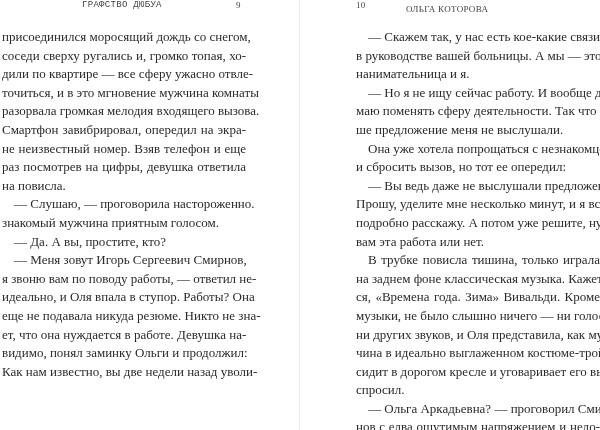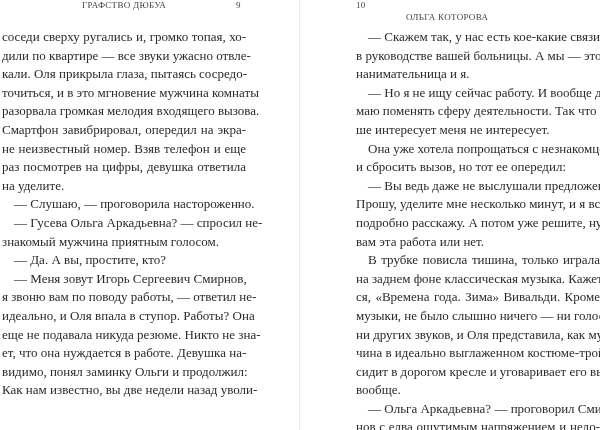"ГРАФСТВО ДЮБУА" .left .rh-title { font-family: none -> Liberation Mono, monospace }
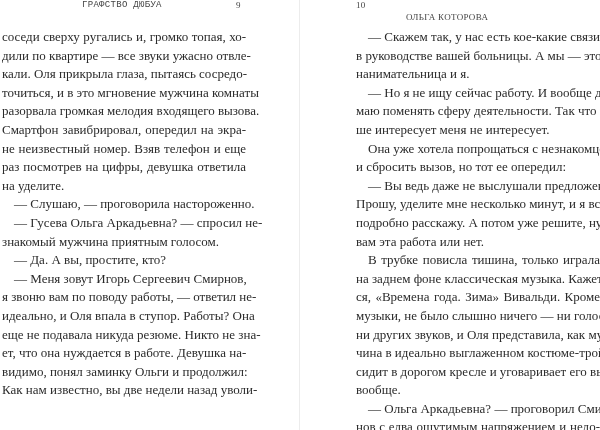"ОЛЬГА КОТОРОВА" .right .rh-title { top: 12px -> 4px }
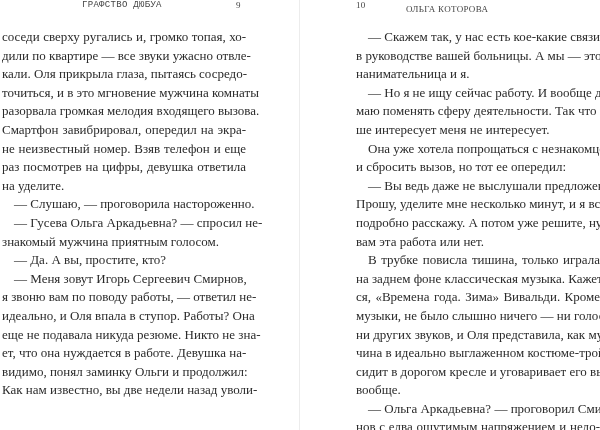"присоединился моросящий дождь со снегом," span.line { html: none -> <span>присоединился моросящий дождь со снегом,</span> }
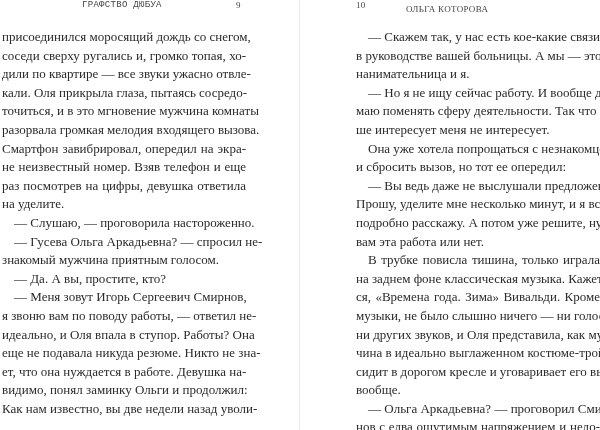"дили по квартире — все" span.line { text: звуки -> сферу }
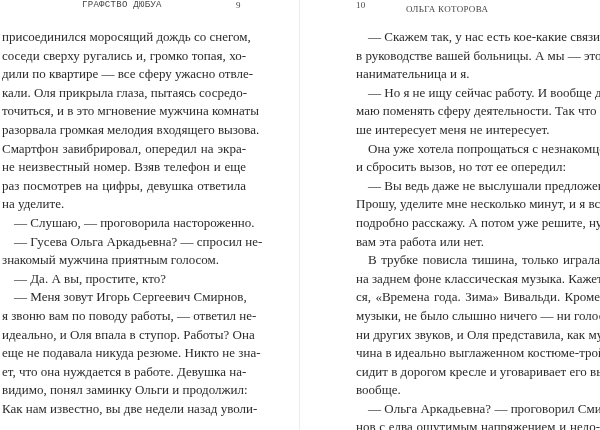"кали. Оля прикрыла глаза, пытаясь" span.line { html: <span>кали. Оля прикрыла глаза, пытаясь сосредо-</span> -> none }
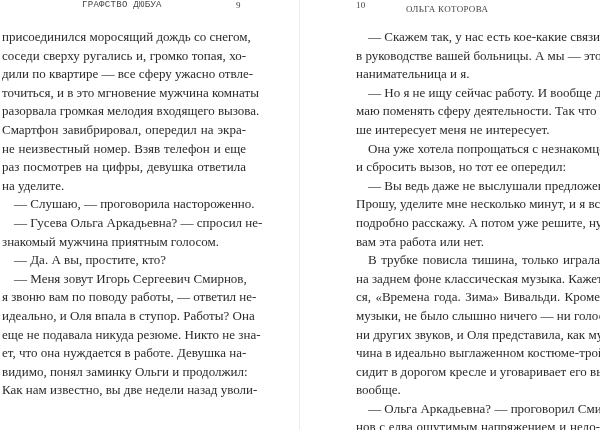"ше интересует меня не интересует." span.line { text: интересует меня не интересует -> предложение меня не выслушали }
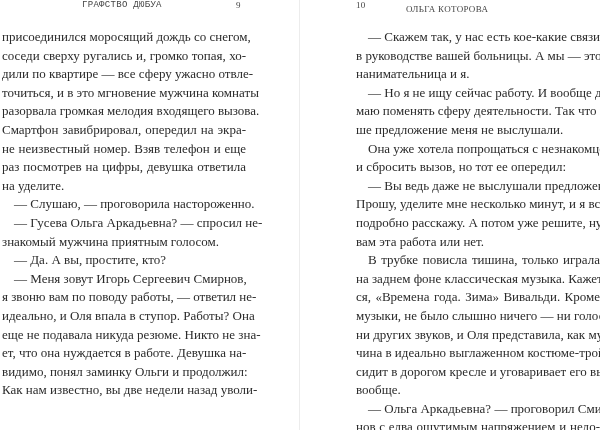"на уделите." span.line { text: уделите -> повисла }
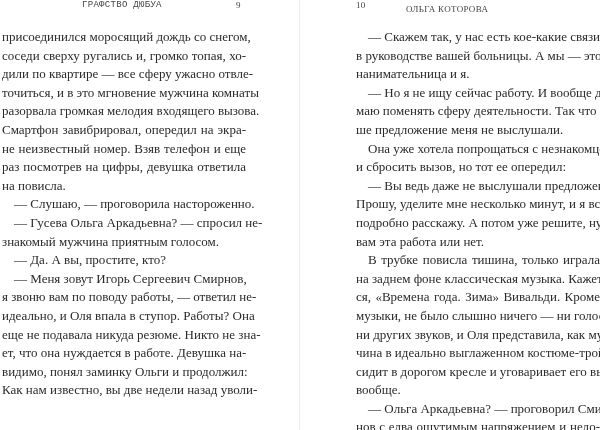"— Гусева Ольга Аркадьевна? —" span.line { html: <span>— Гусева Ольга Аркадьевна? — спросил не-</span> -> none }
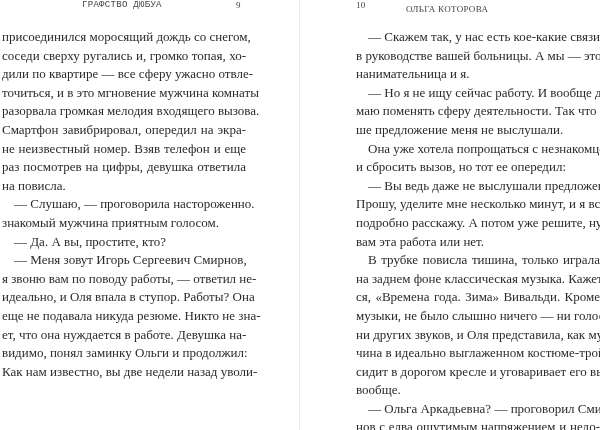"вообще." span.line { text: вообще -> спросил }
